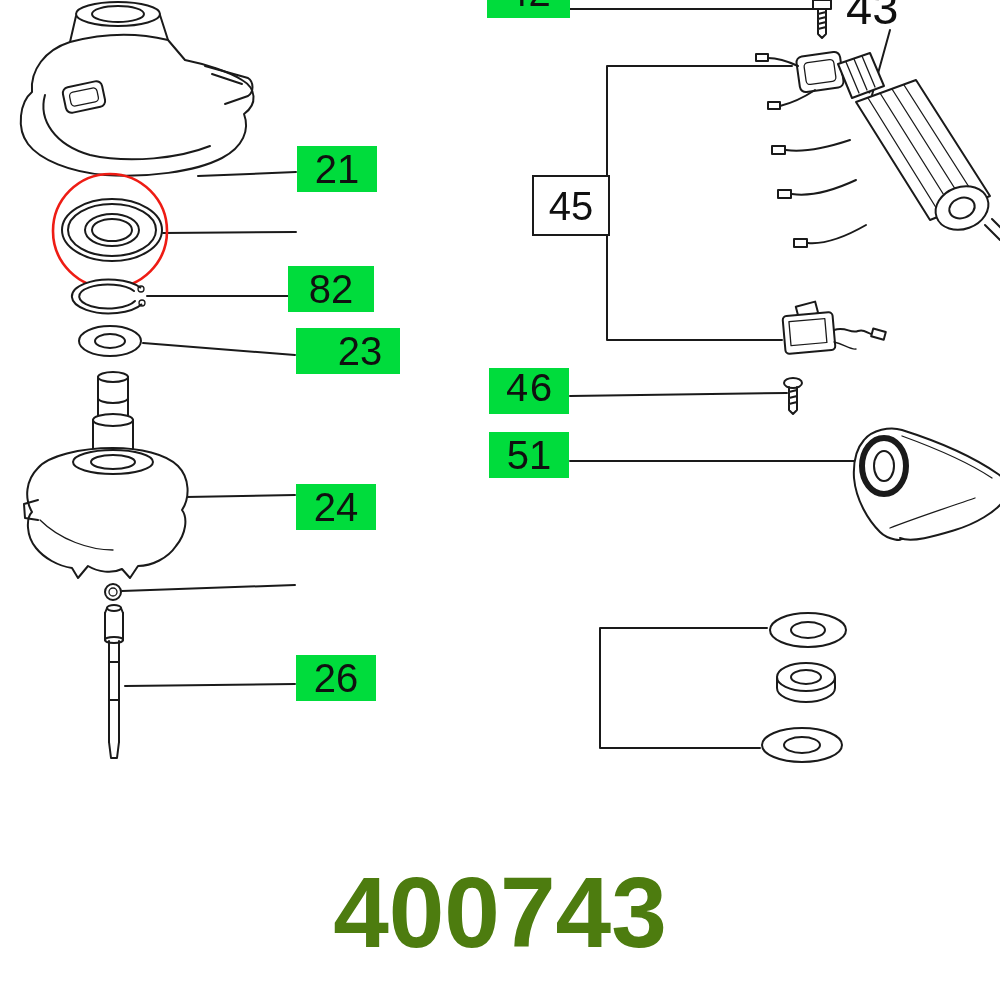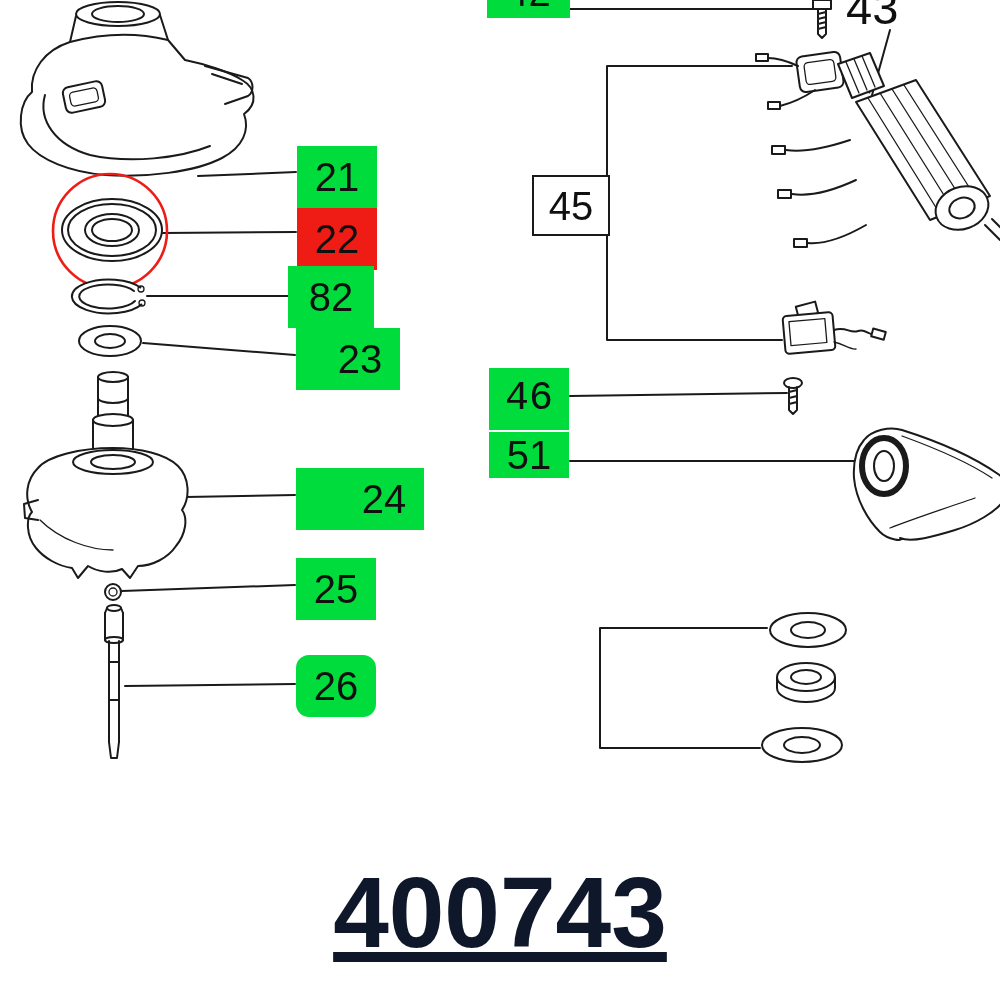"21" .lbl { height: 62px -> 46px }
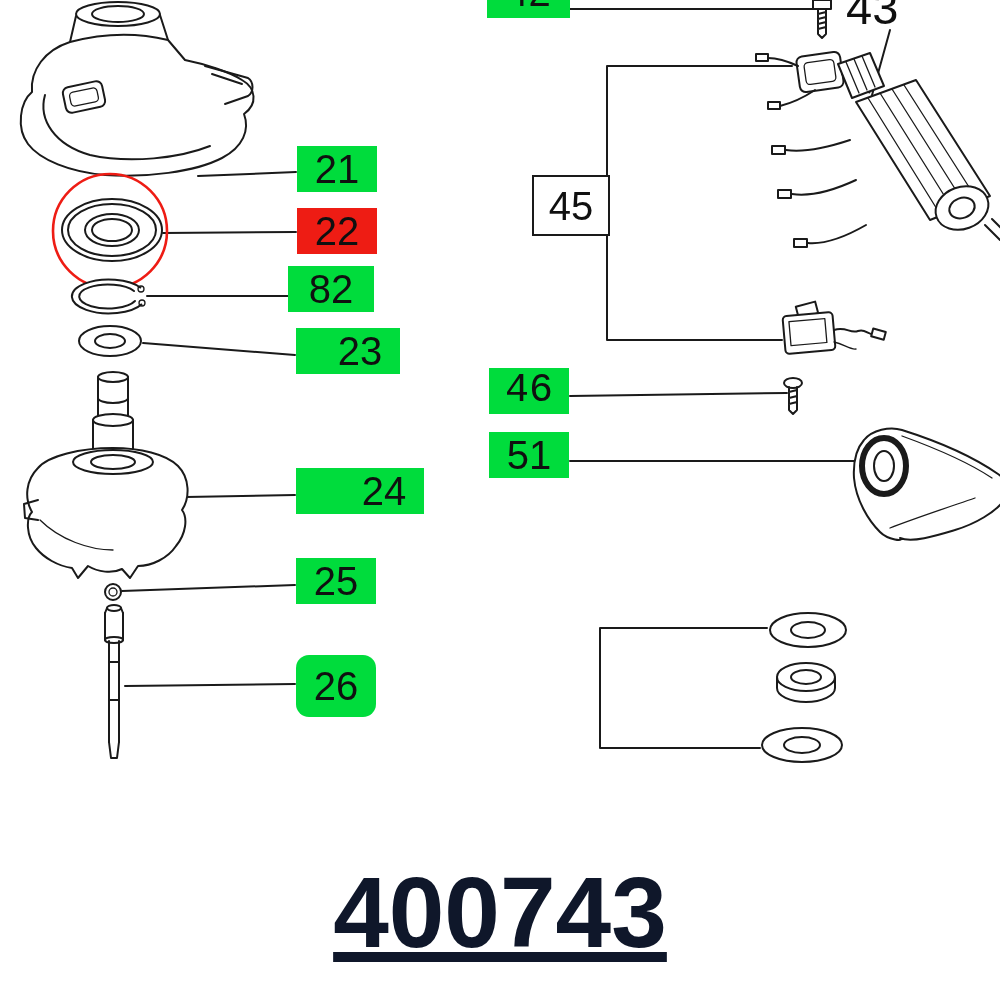"22" div.lbl { html: <div>22</div> -> none }
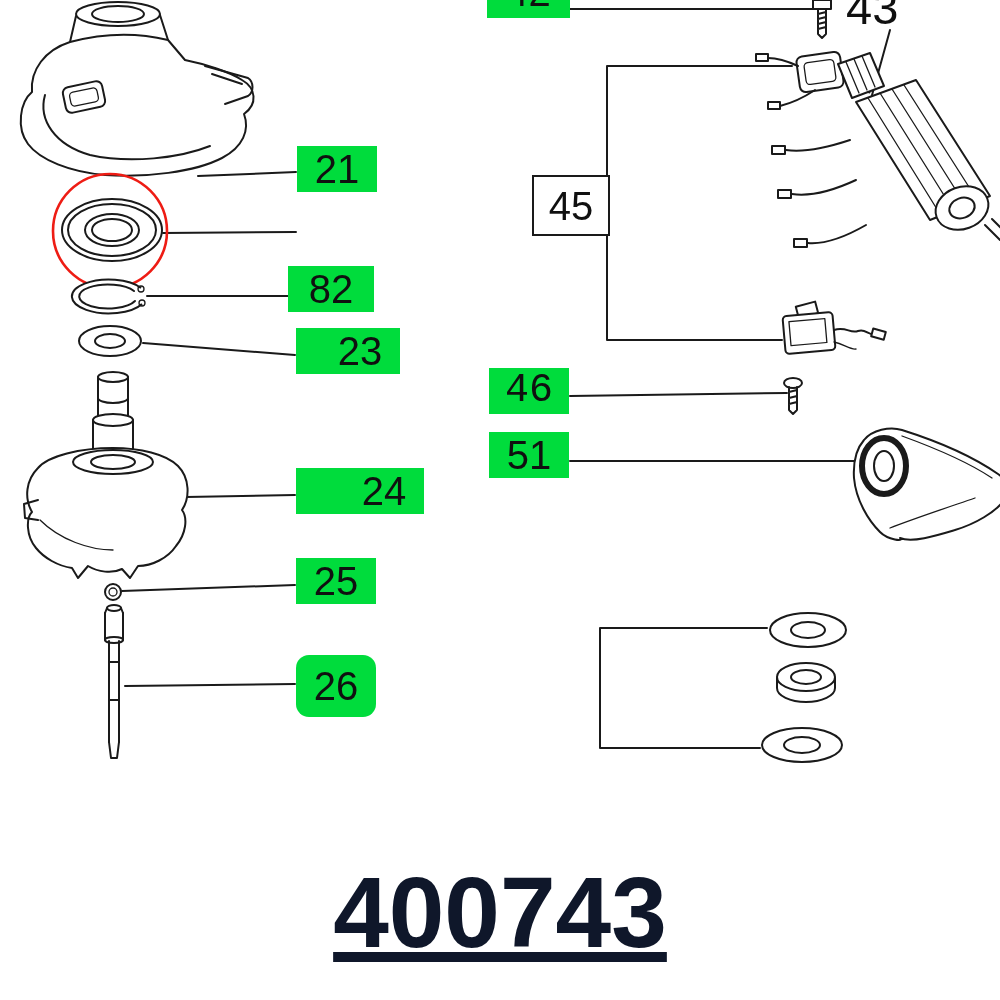"24" div.lbl { padding-left: 48px -> none; top: 468px -> 484px }
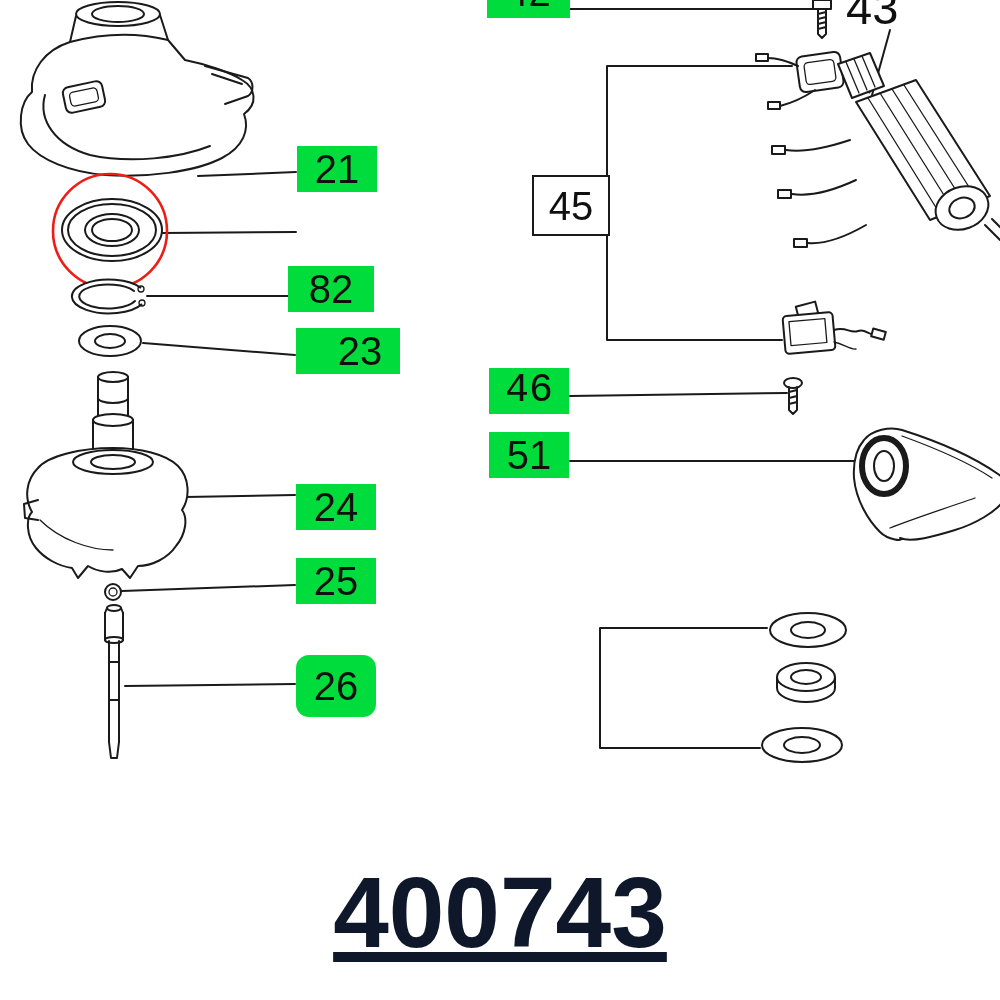"25" div.lbl { html: <div>25</div> -> none }
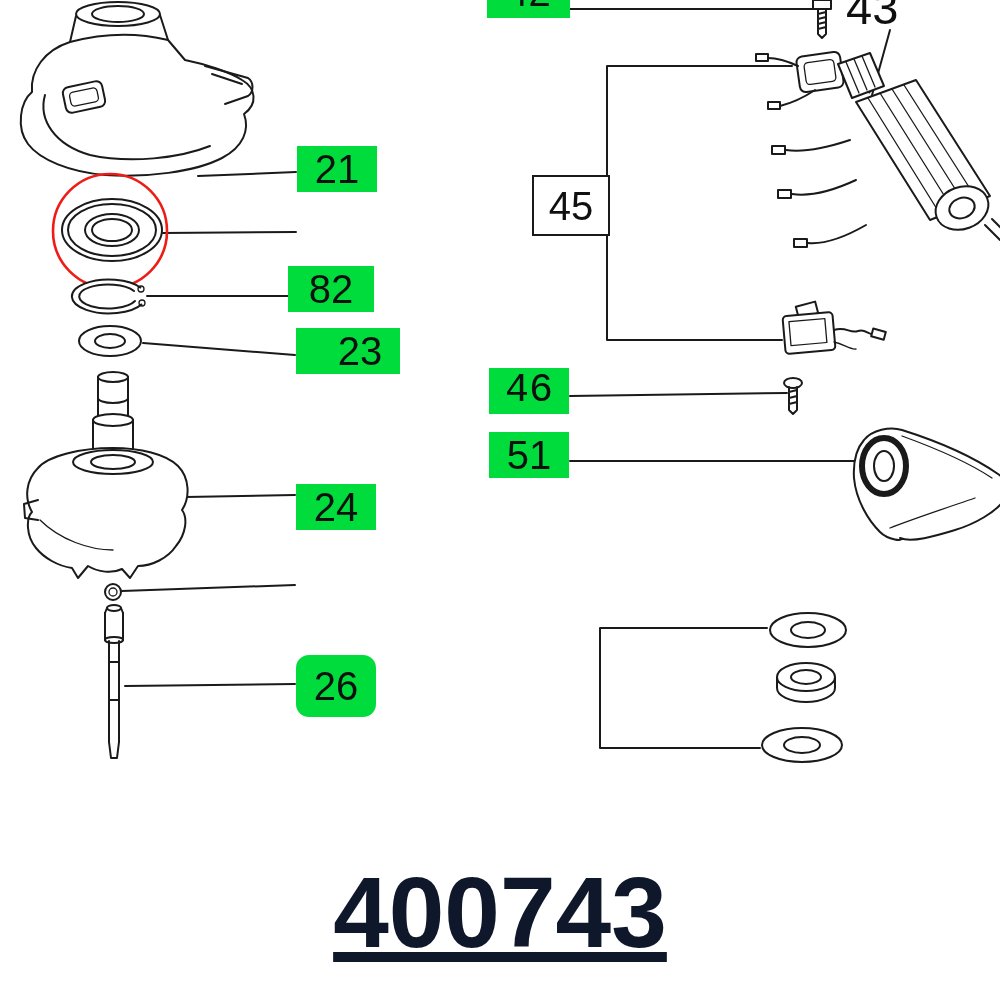"26" div.lbl { border-radius: 13px -> none; height: 62px -> 46px }
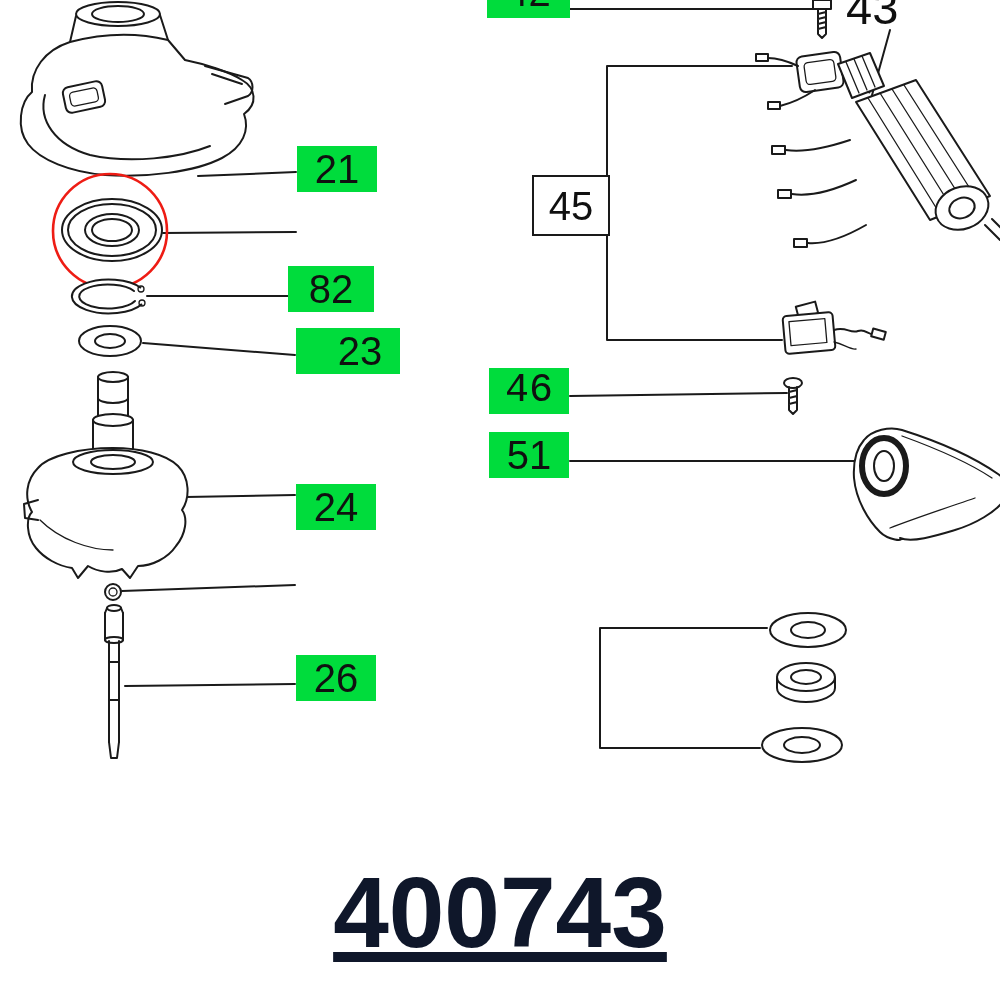"400743" .part-number { color: #0f172a -> #4d7c0f; text-decoration: underline -> none }
